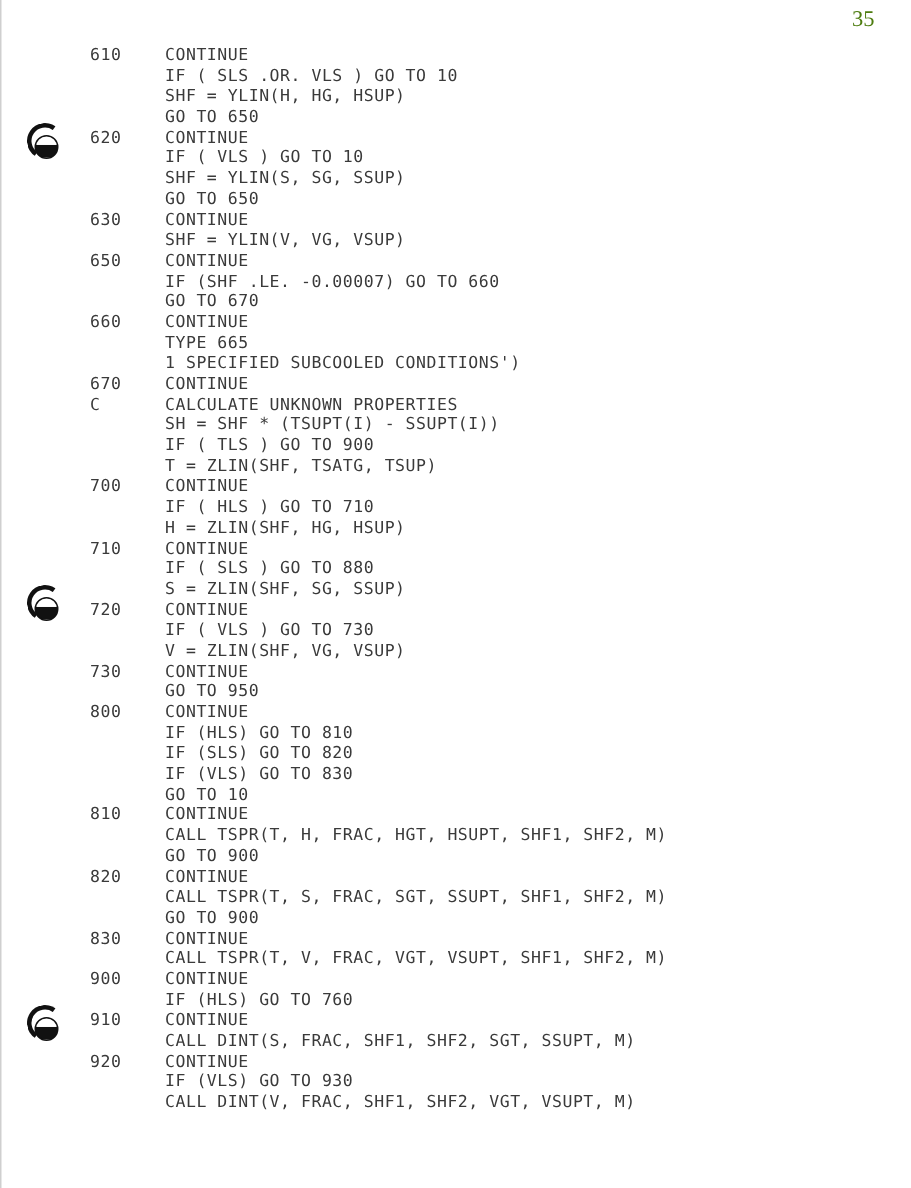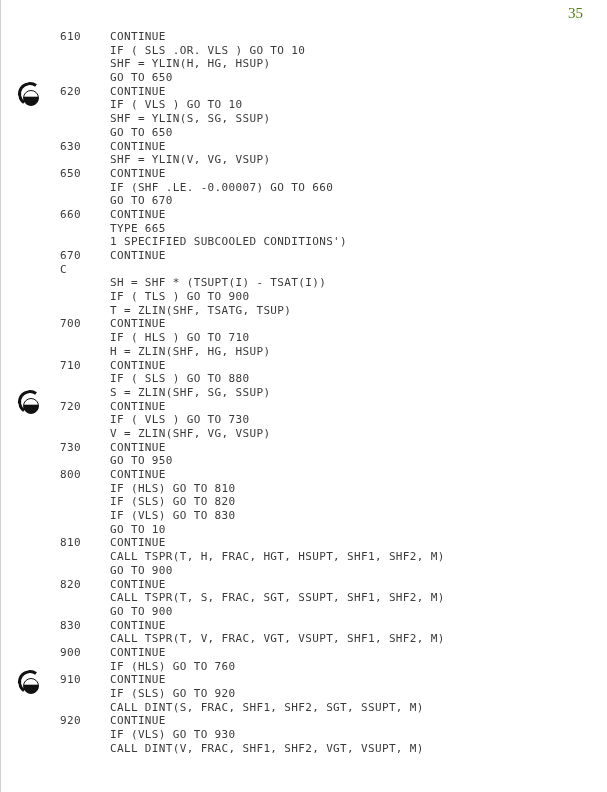"CALCULATE UNKNOWN PROPERTIES" span.stmt { html: none -> <span>CALCULATE UNKNOWN PROPERTIES</span> }
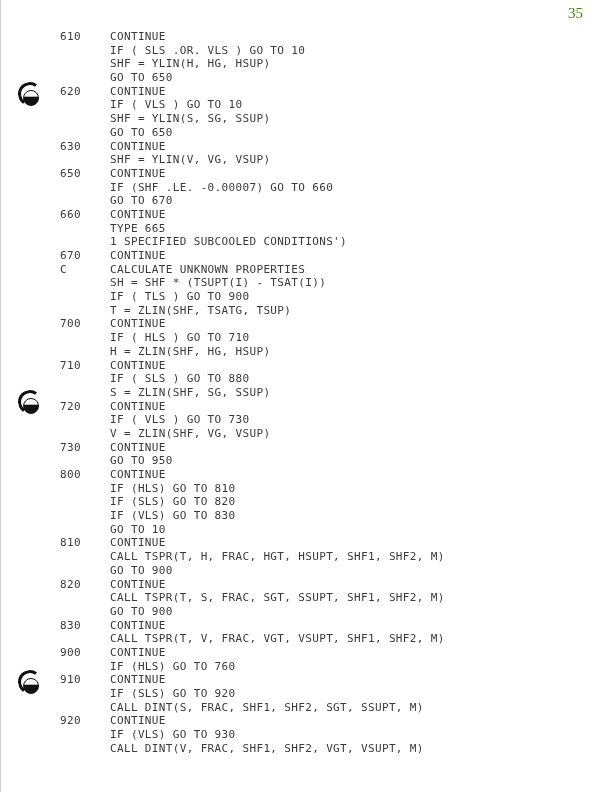"SH = SHF * (TSUPT(I)" span.stmt { text: TSAT -> SSUPT }
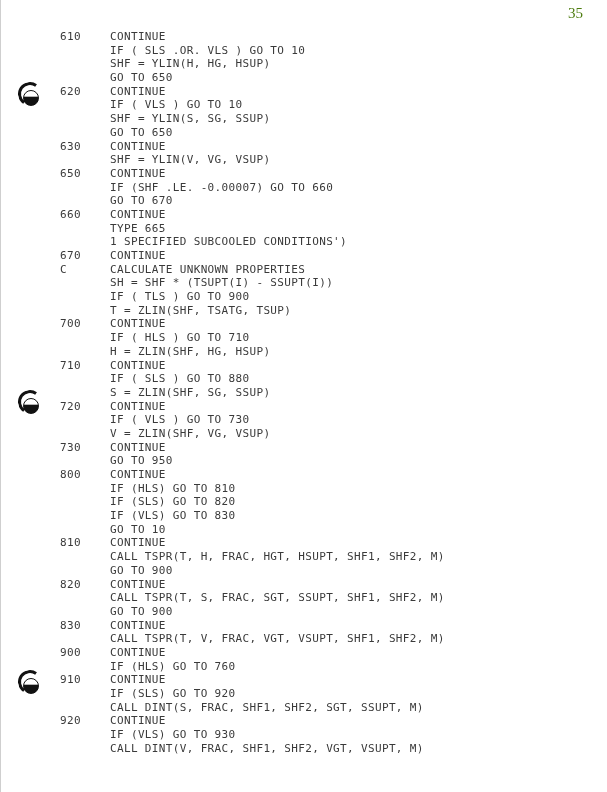"IF (SLS) GO TO 920" div.line { html: <div><span></span><span>IF (SLS) GO TO 920</span></div> -> none }
